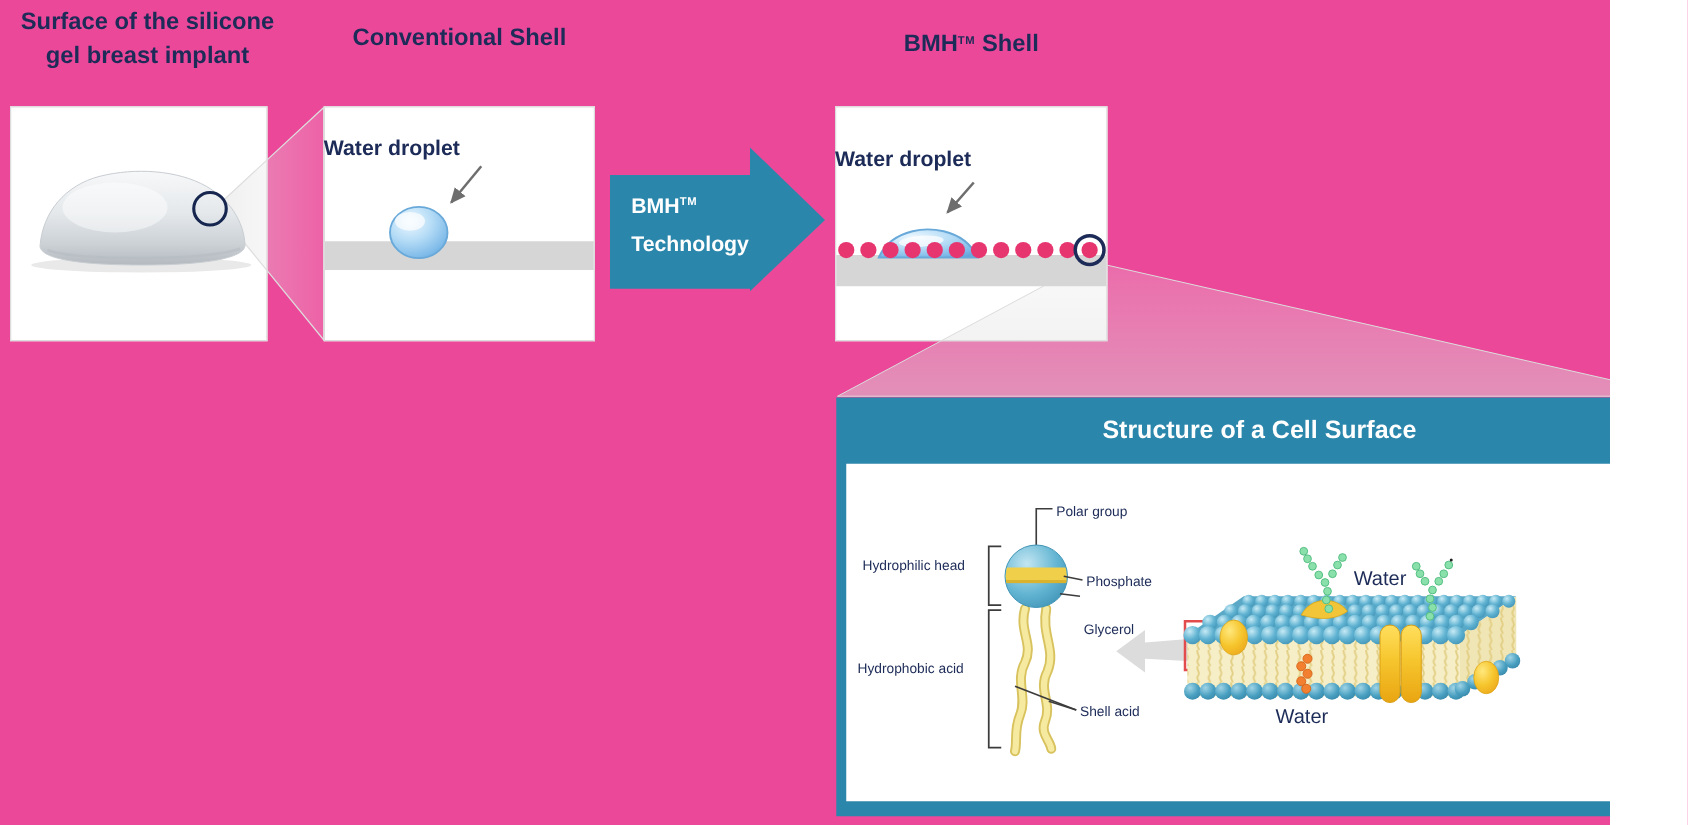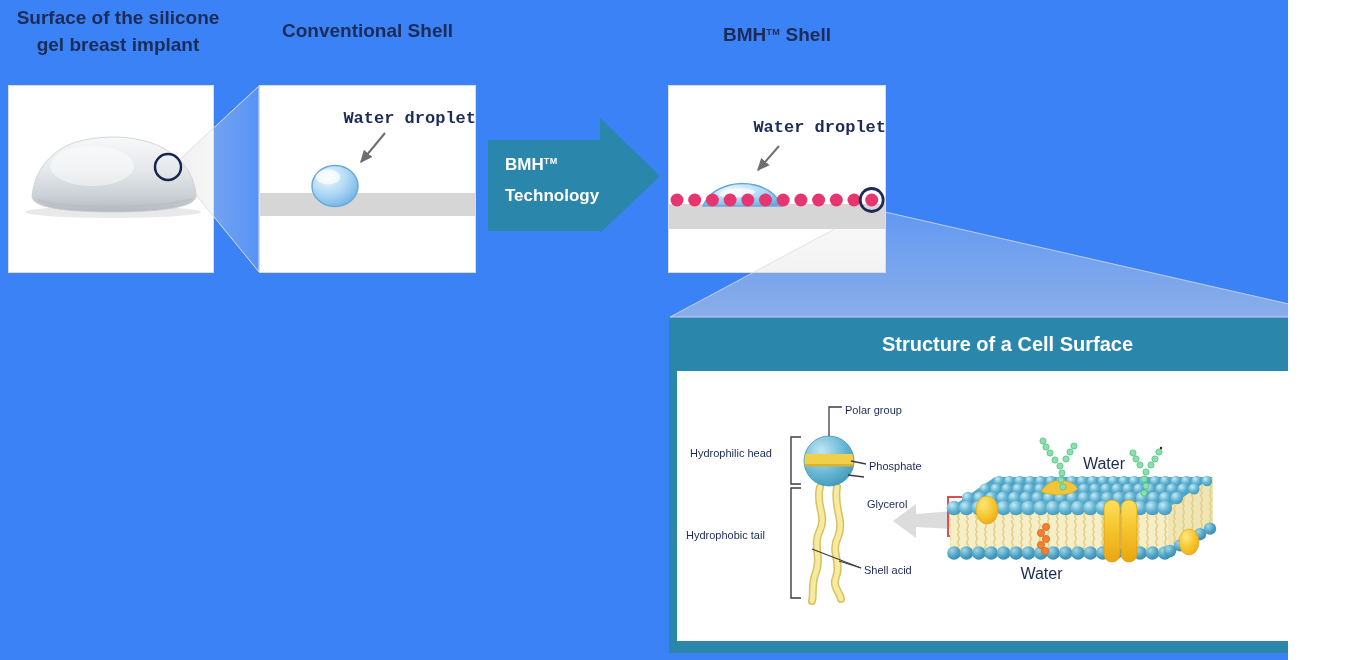"Surface of the silicone gel" #stage { background: #3b82f6 -> #ec4899 }
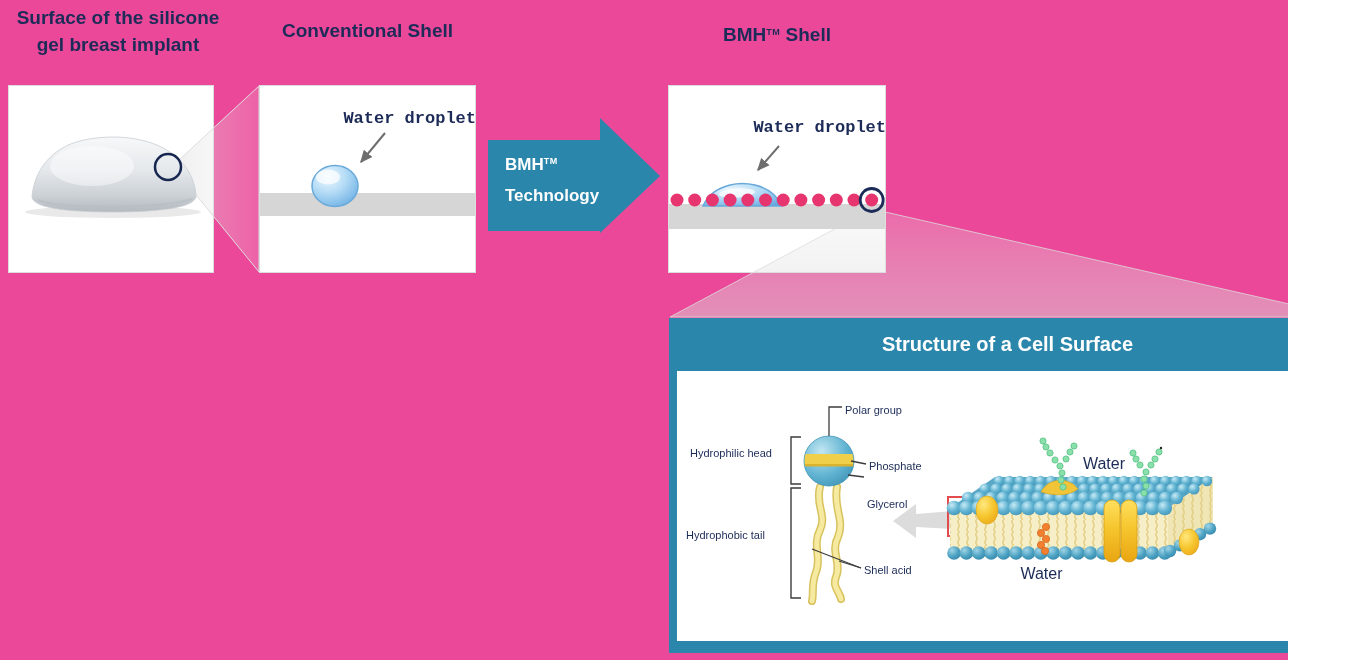"Water droplet" .droplbl { font-family: Liberation Mono, monospace -> none; text-align: right -> left }
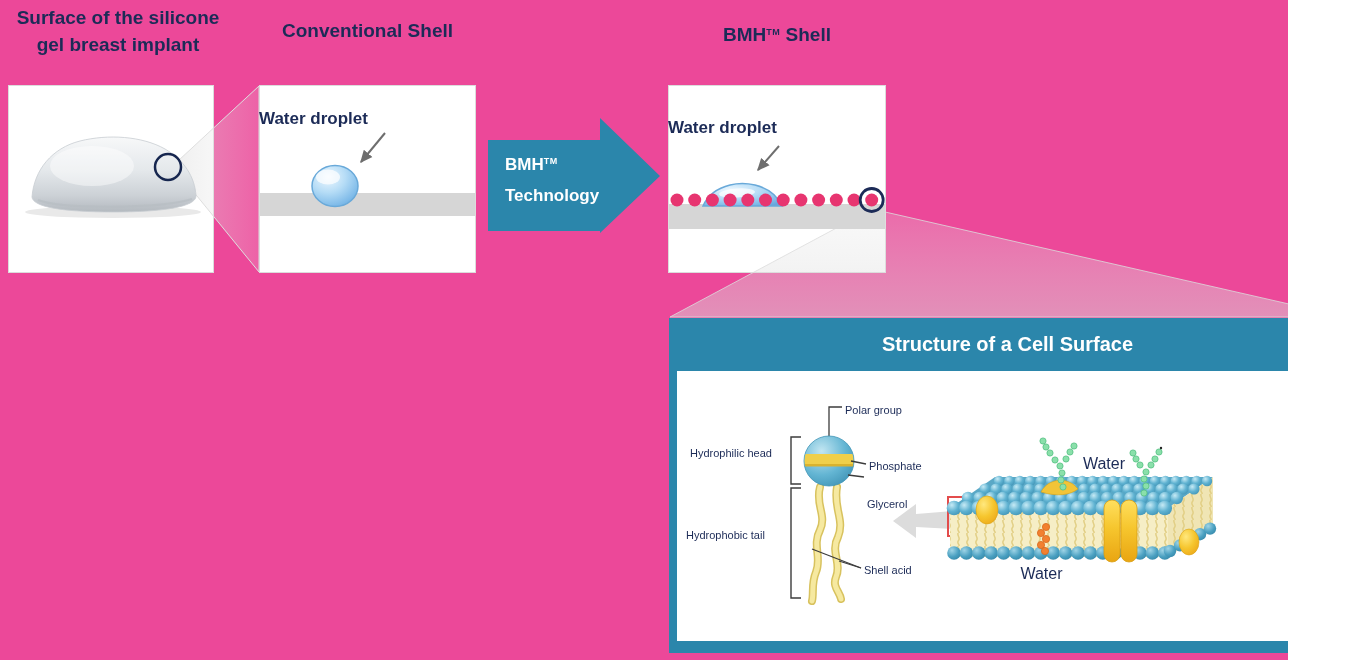"Hydrophobic tail" div.lbl { text: tail -> acid }
